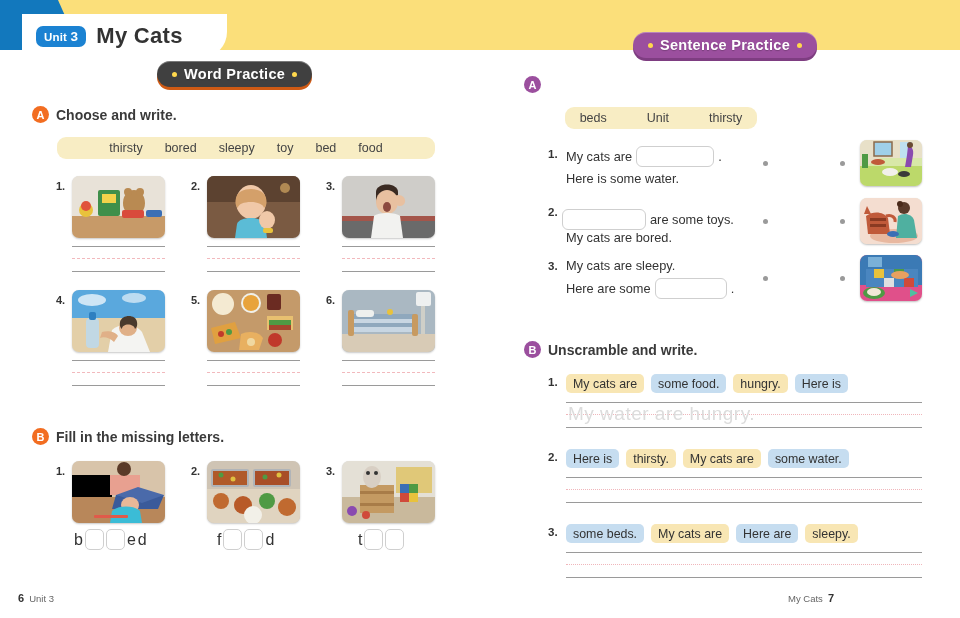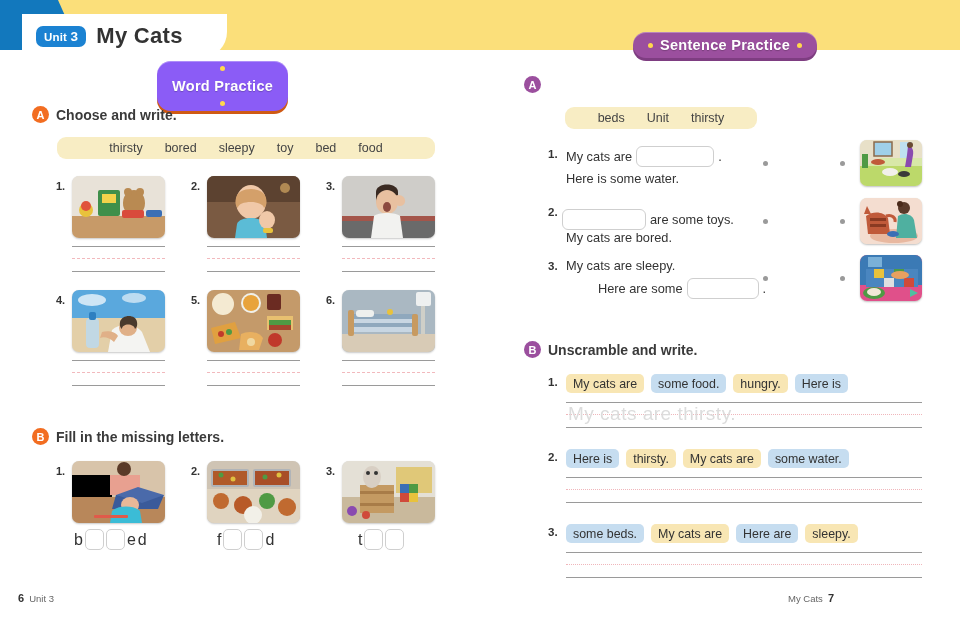"Word Practice" .ribbon-word { background: #8b5cf6 -> #404040; flex-direction: column -> none }
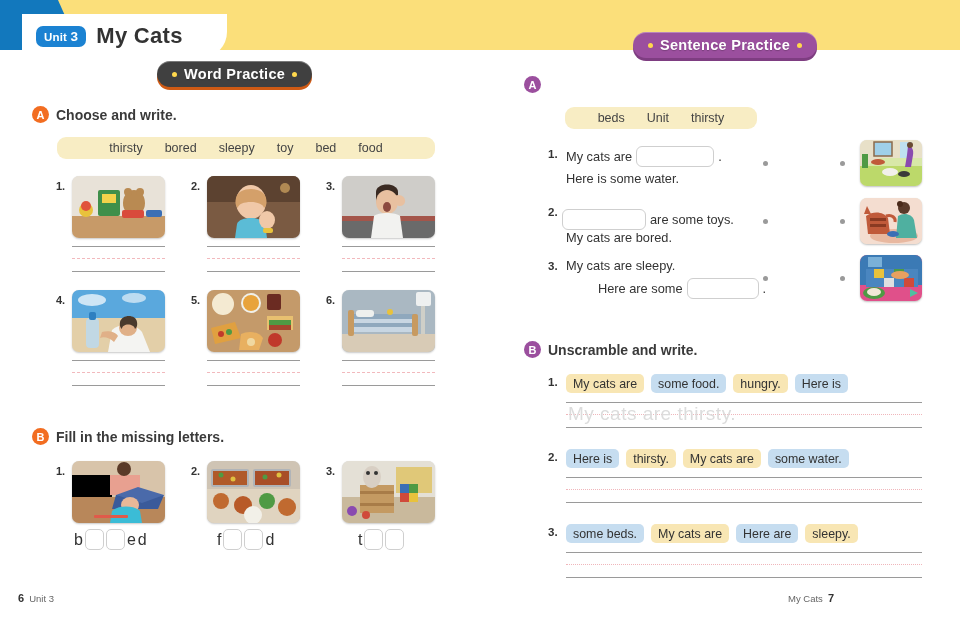"beds" #wb-right { gap: 22px -> 40px }
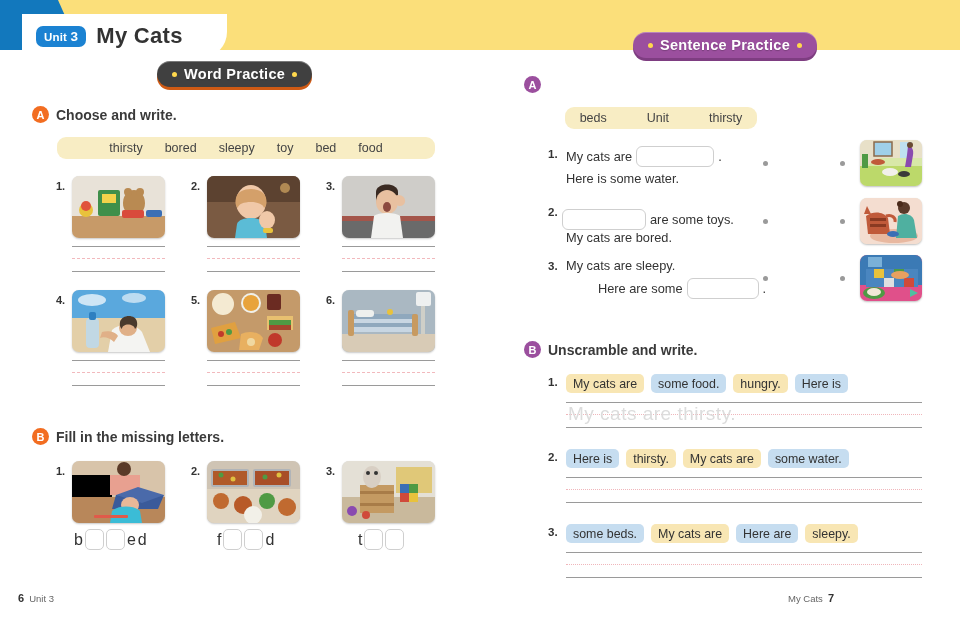"Here are some" div.row { justify-content: center -> none }
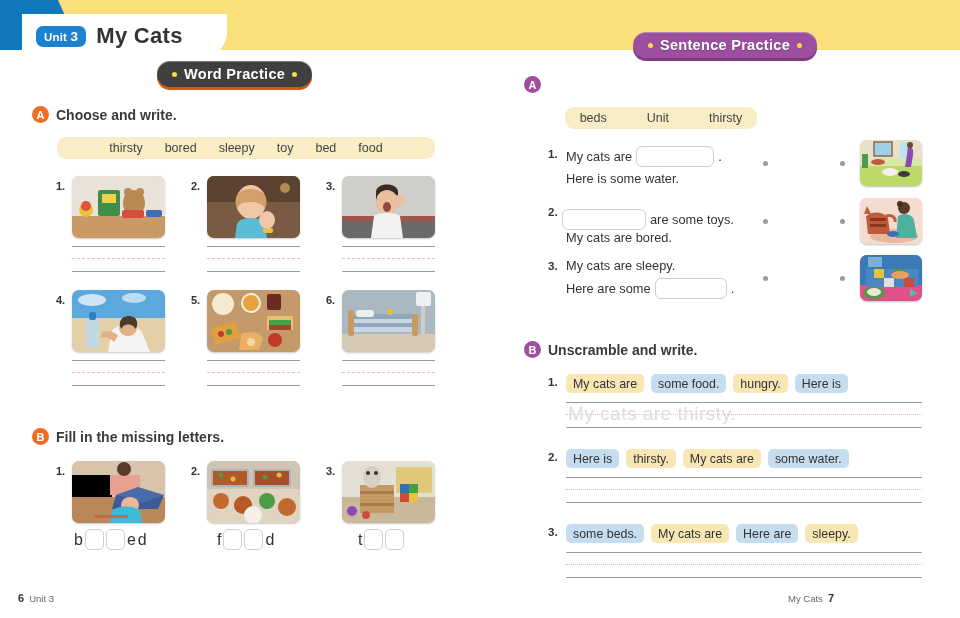"My cats are thirsty." span.traced { text: cats are thirsty -> water are hungry }
